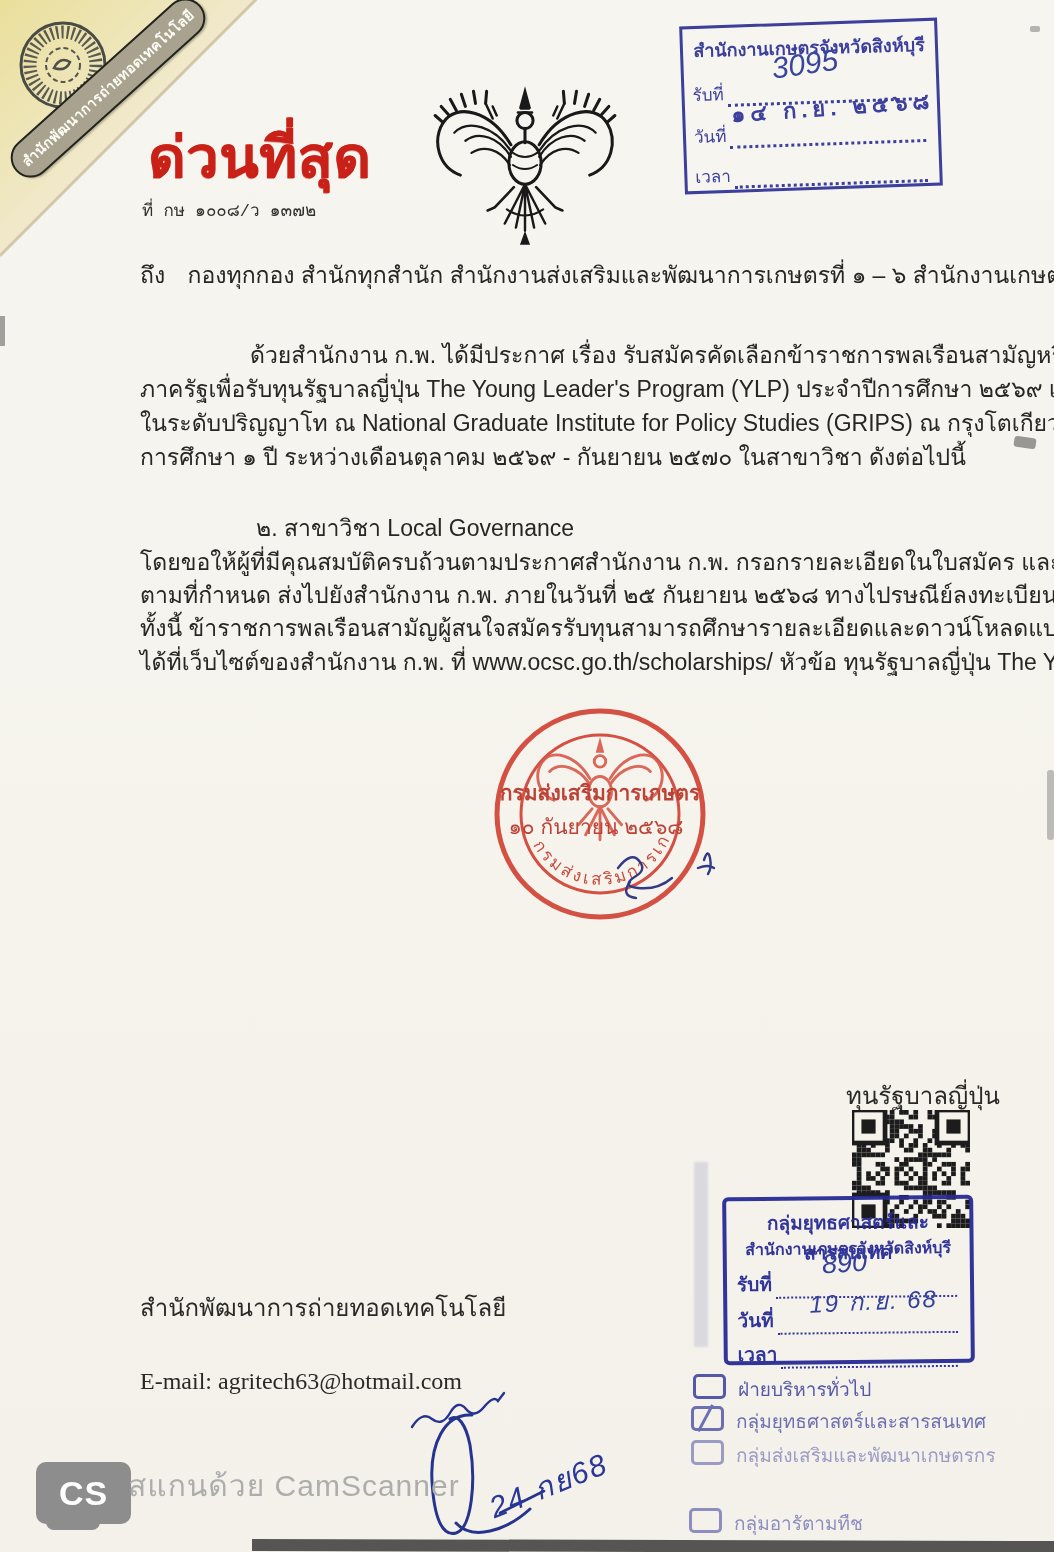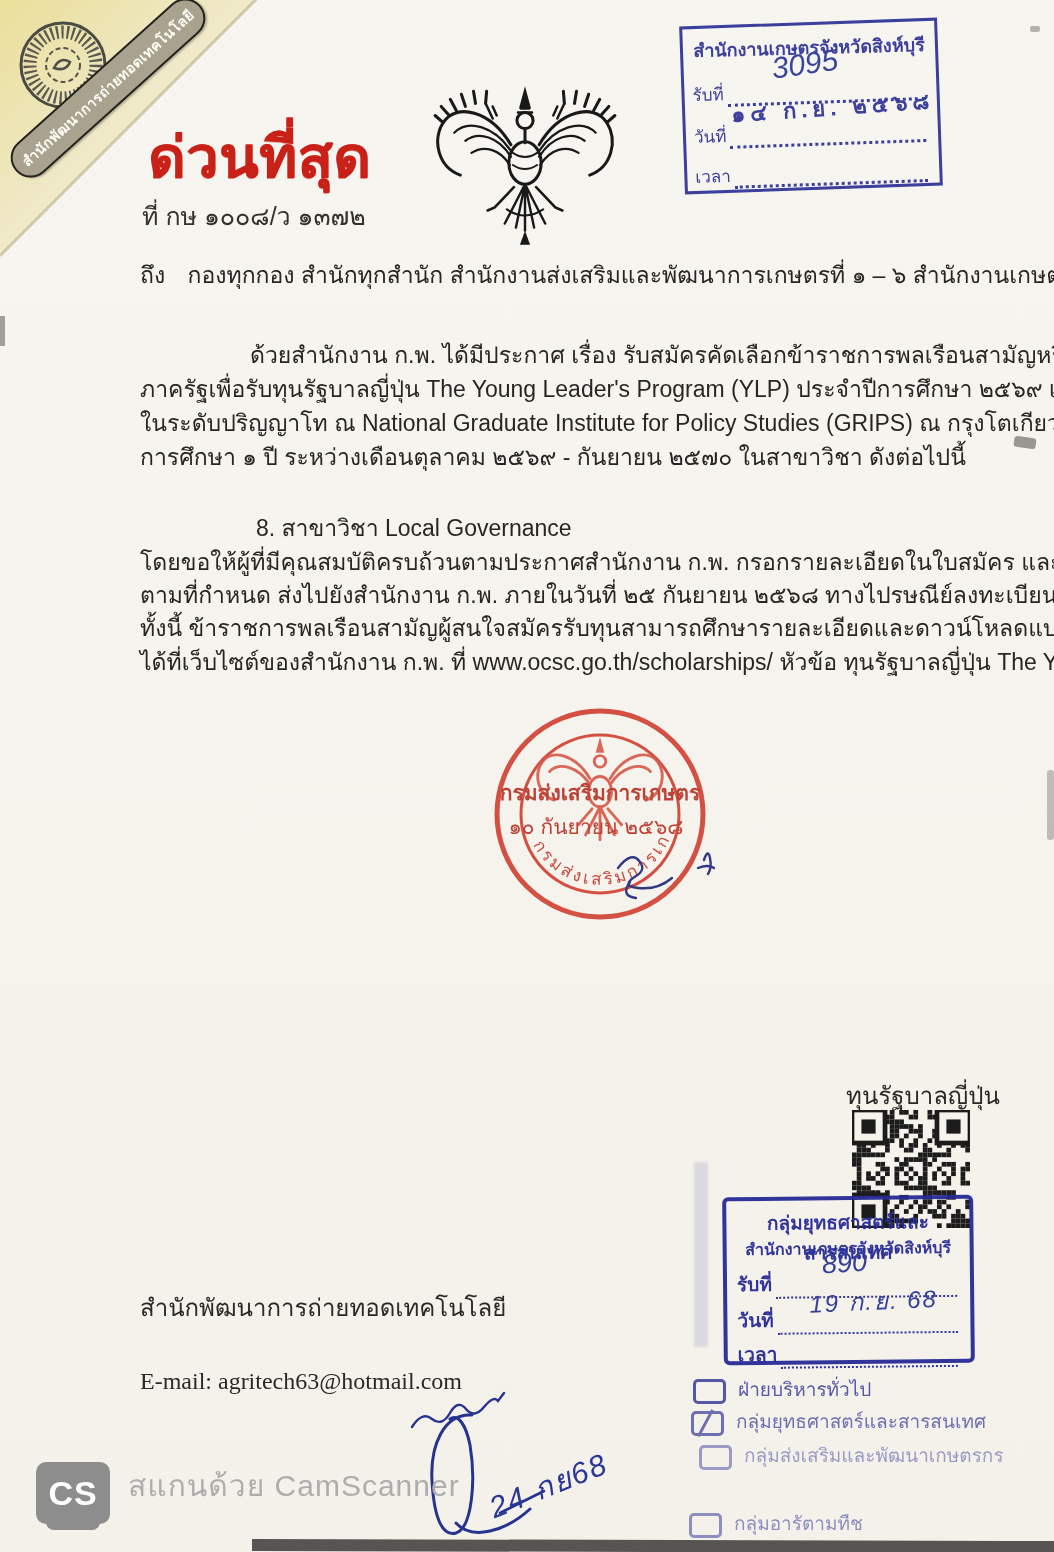"ที่ กษ ๑๐๐๘/ว ๑๓๗๒" #doc-number { font-family: none -> Liberation Mono, monospace; font-size: 25px -> 17px }
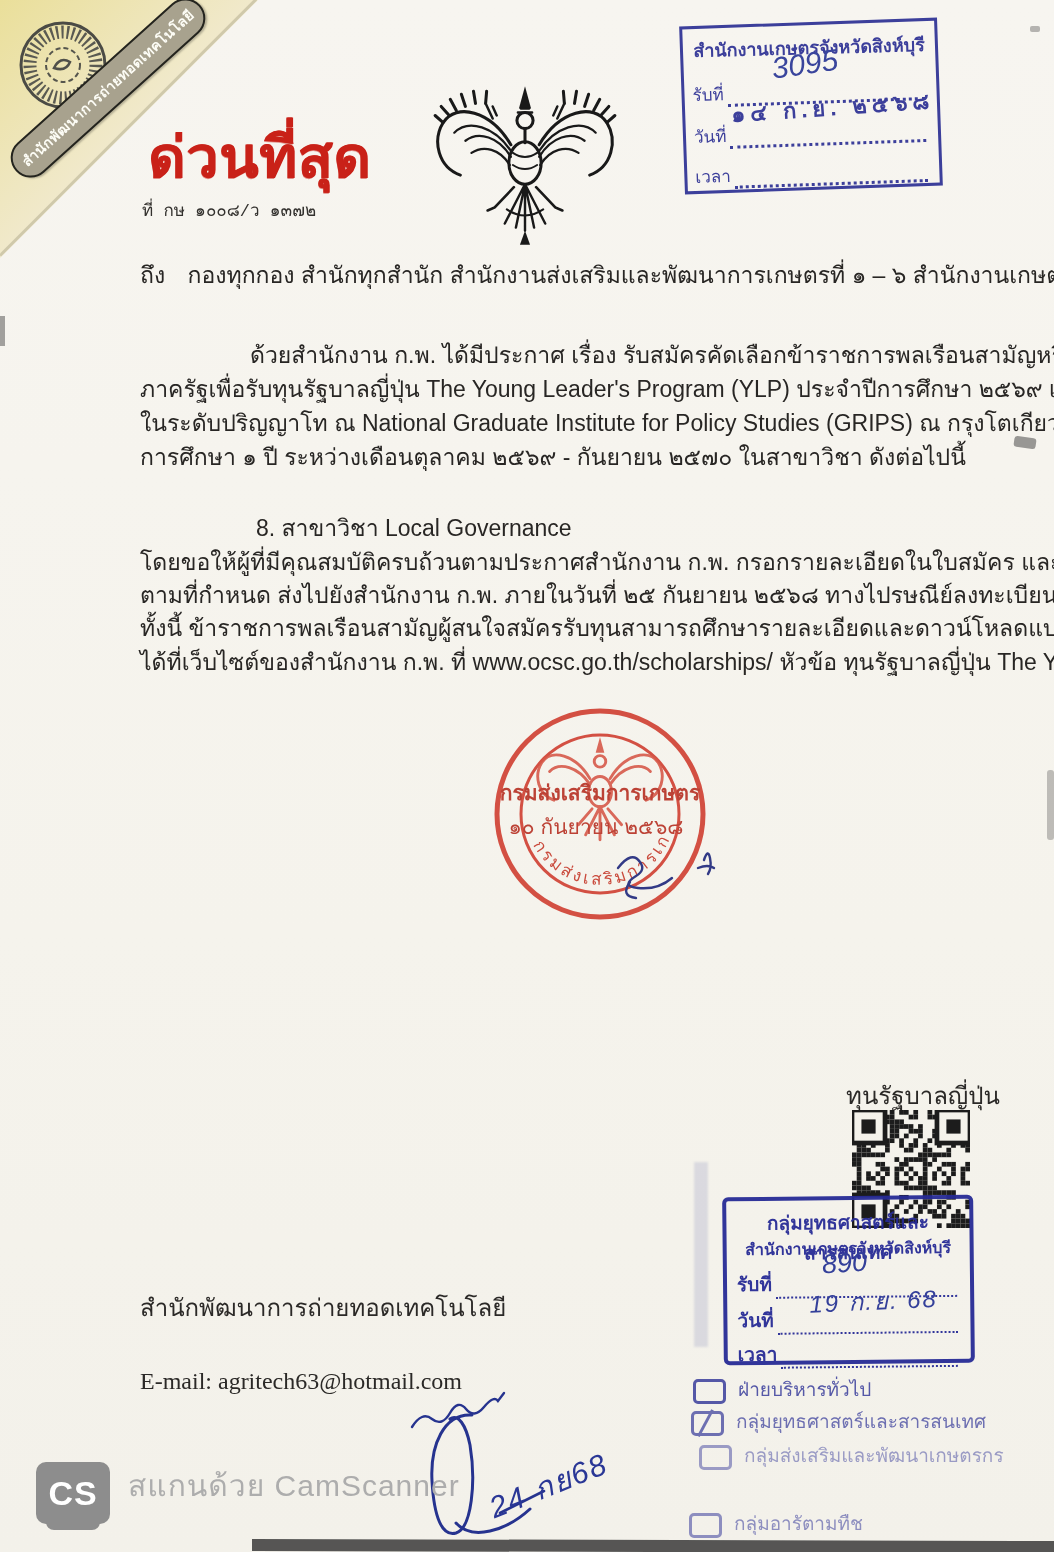"8. สาขาวิชา Local Governance" div.abs { text: 8 -> ๒ }
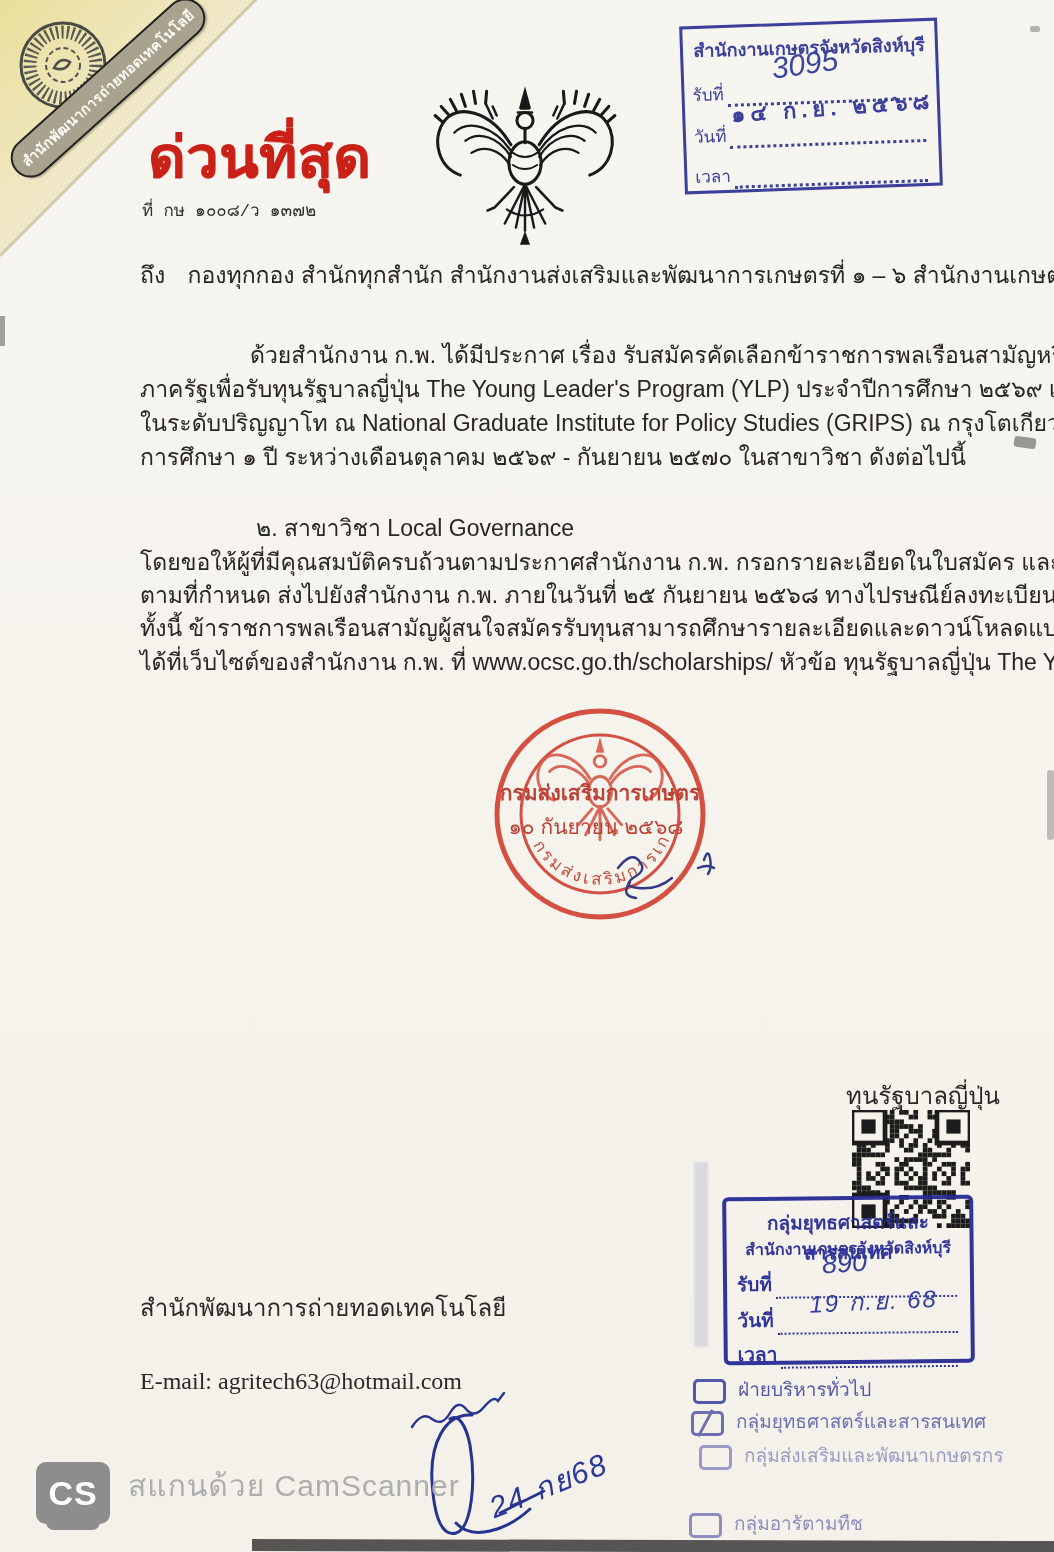"ฝ่ายบริหารทั่วไป" .chk-row { align-items: flex-end -> flex-start }
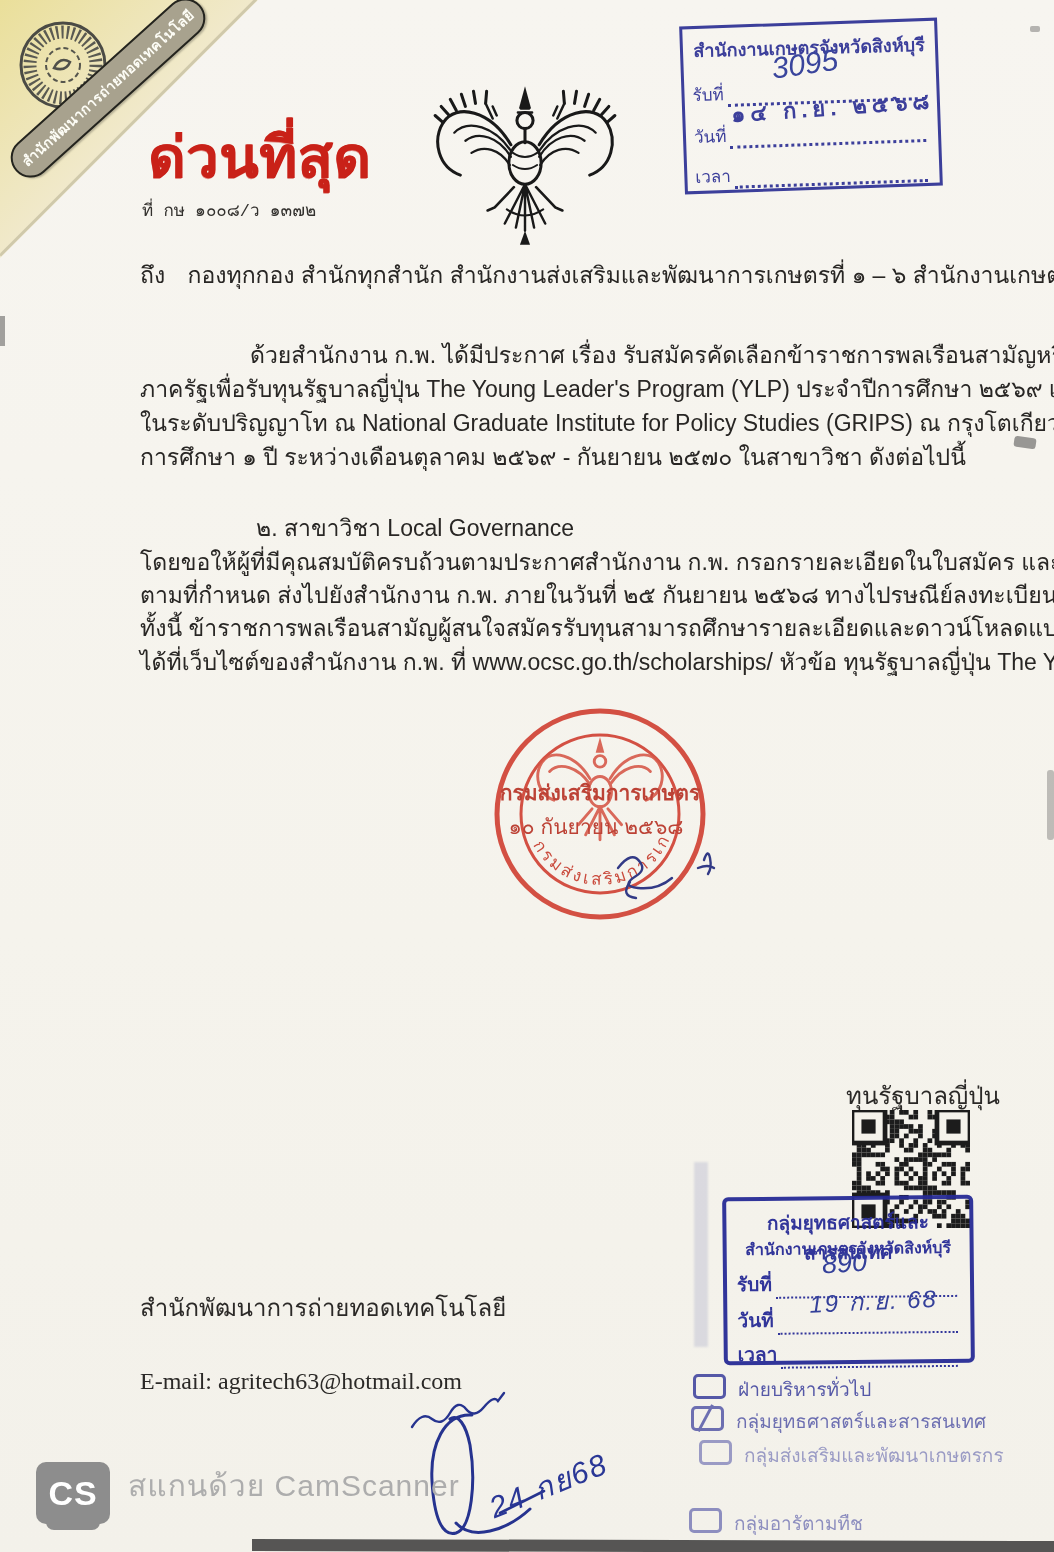"กลุ่มส่งเสริมและพัฒนาเกษตรกร" div.chk-row { margin-left: 8px -> none }
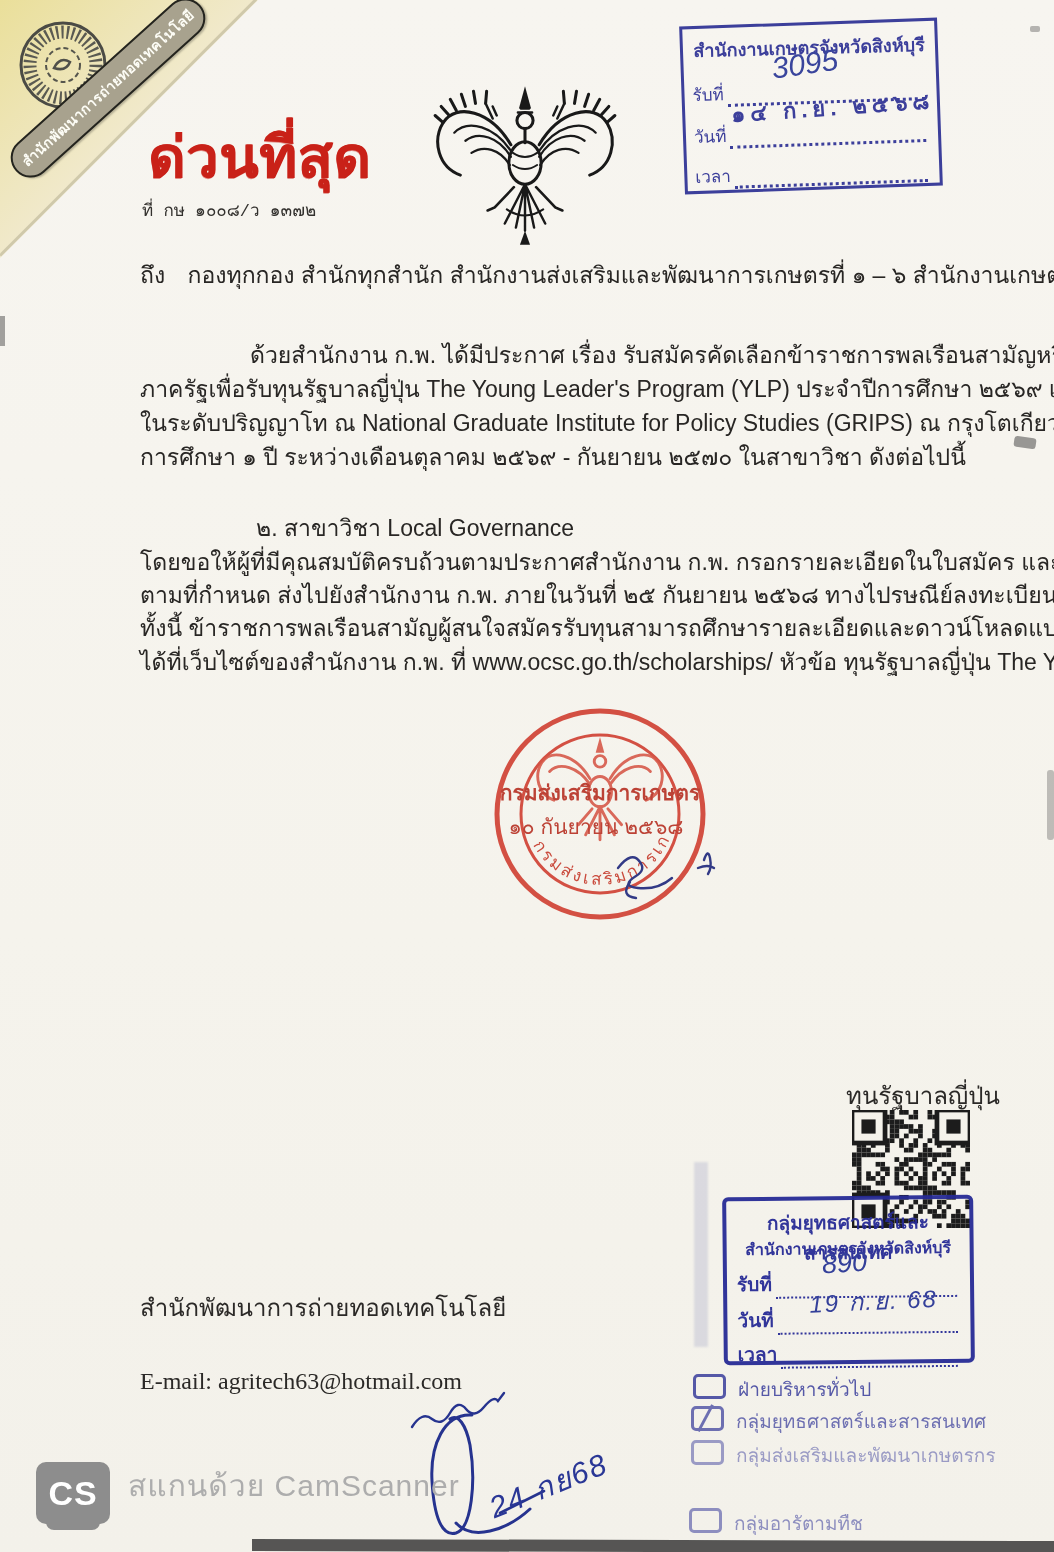"CS" #cs-icon { width: 74px -> 95px }
